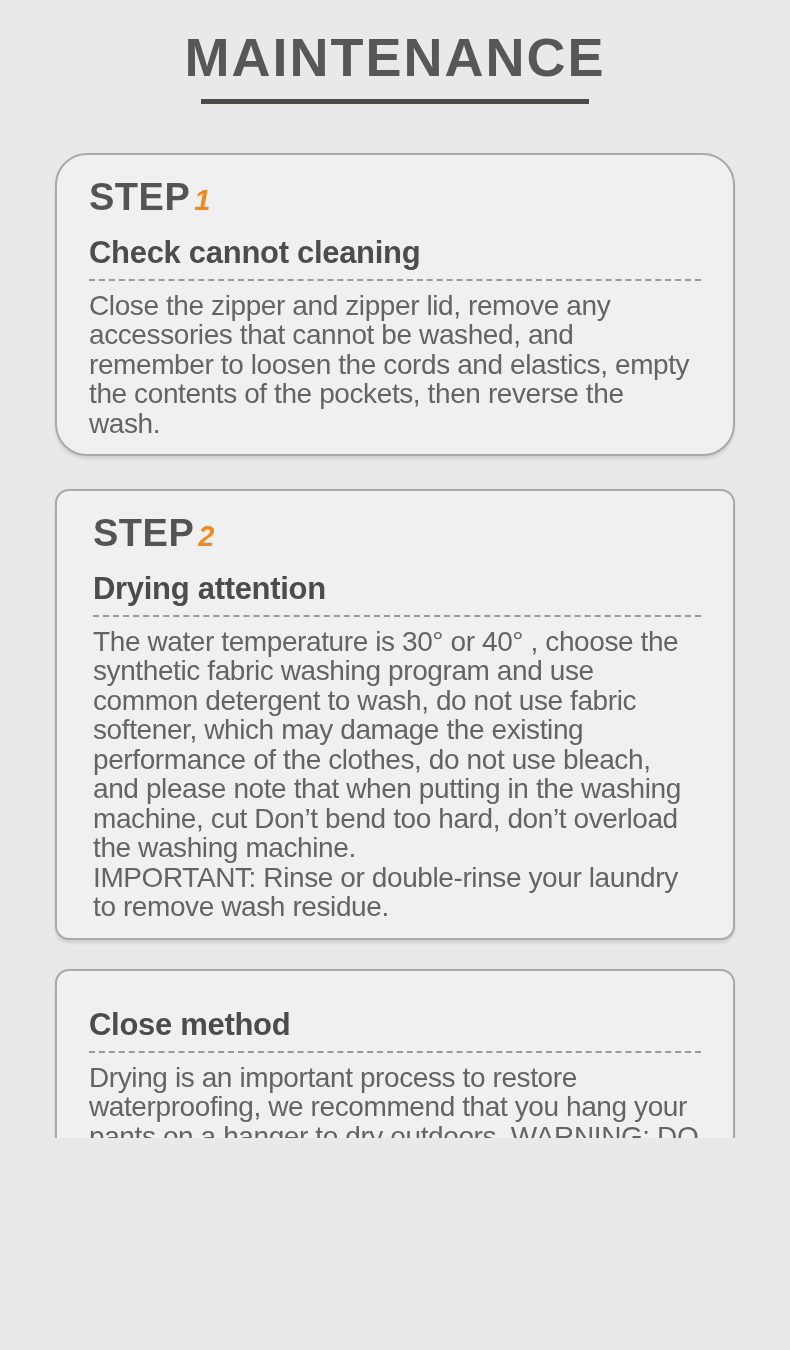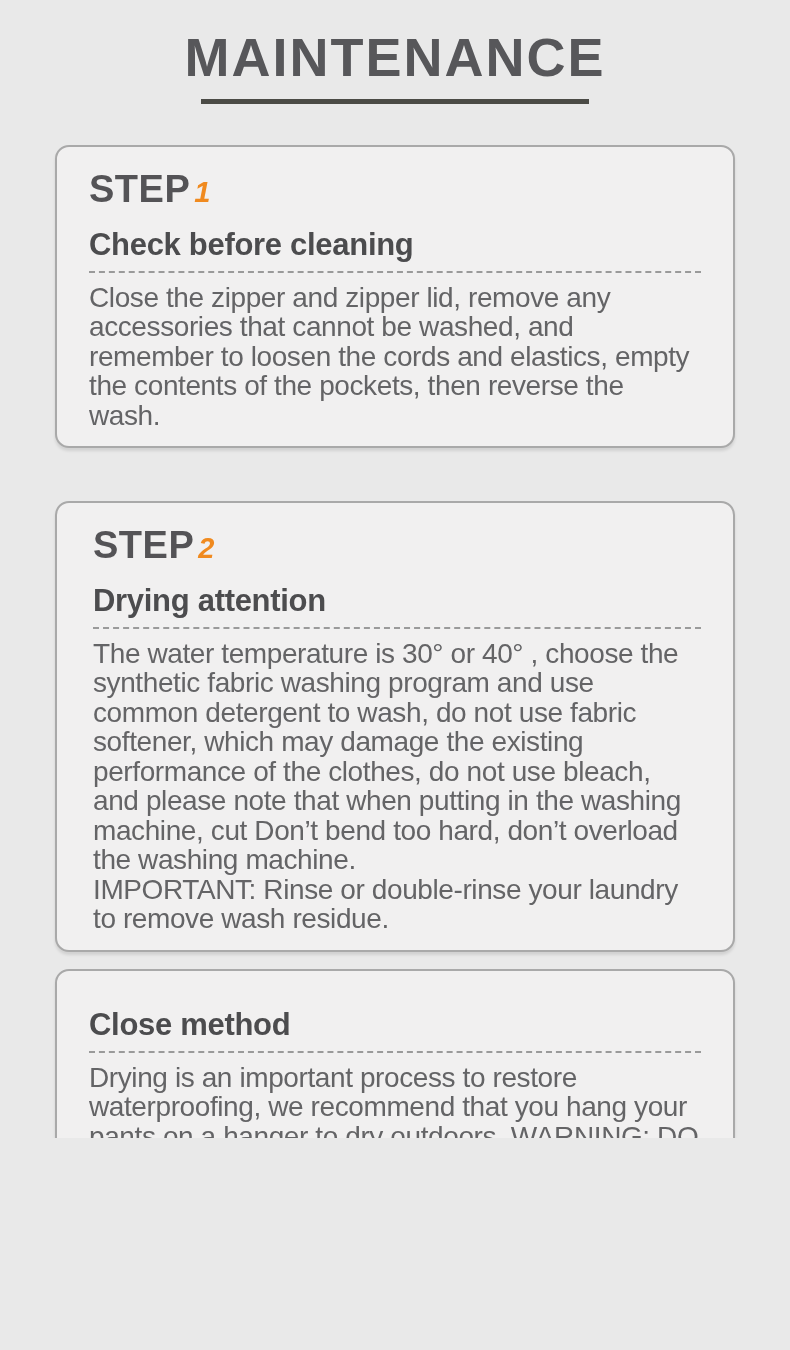"STEP 1" .step-card.card-1 { border-radius: none -> 32px; top: 145px -> 153px }
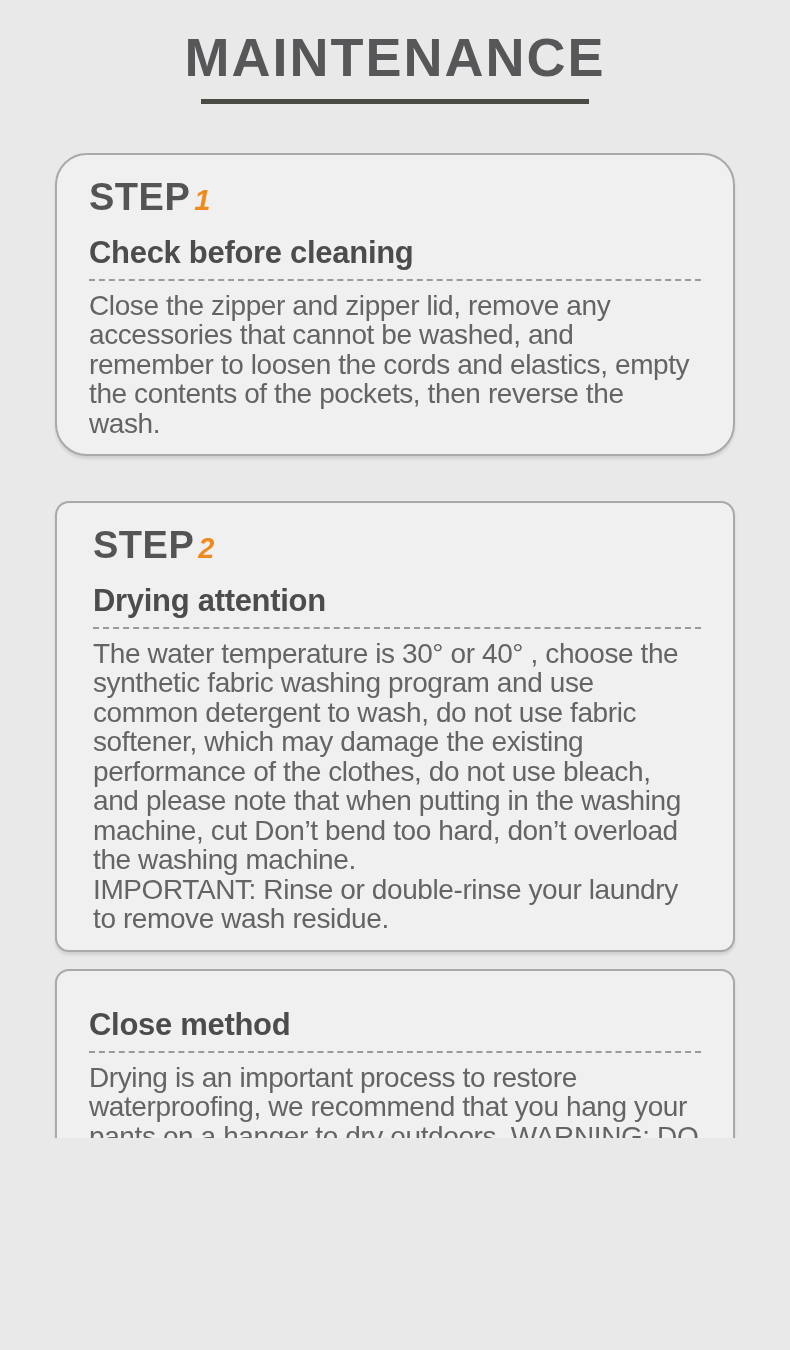"Check before cleaning" h2.step-heading { text: before -> cannot }
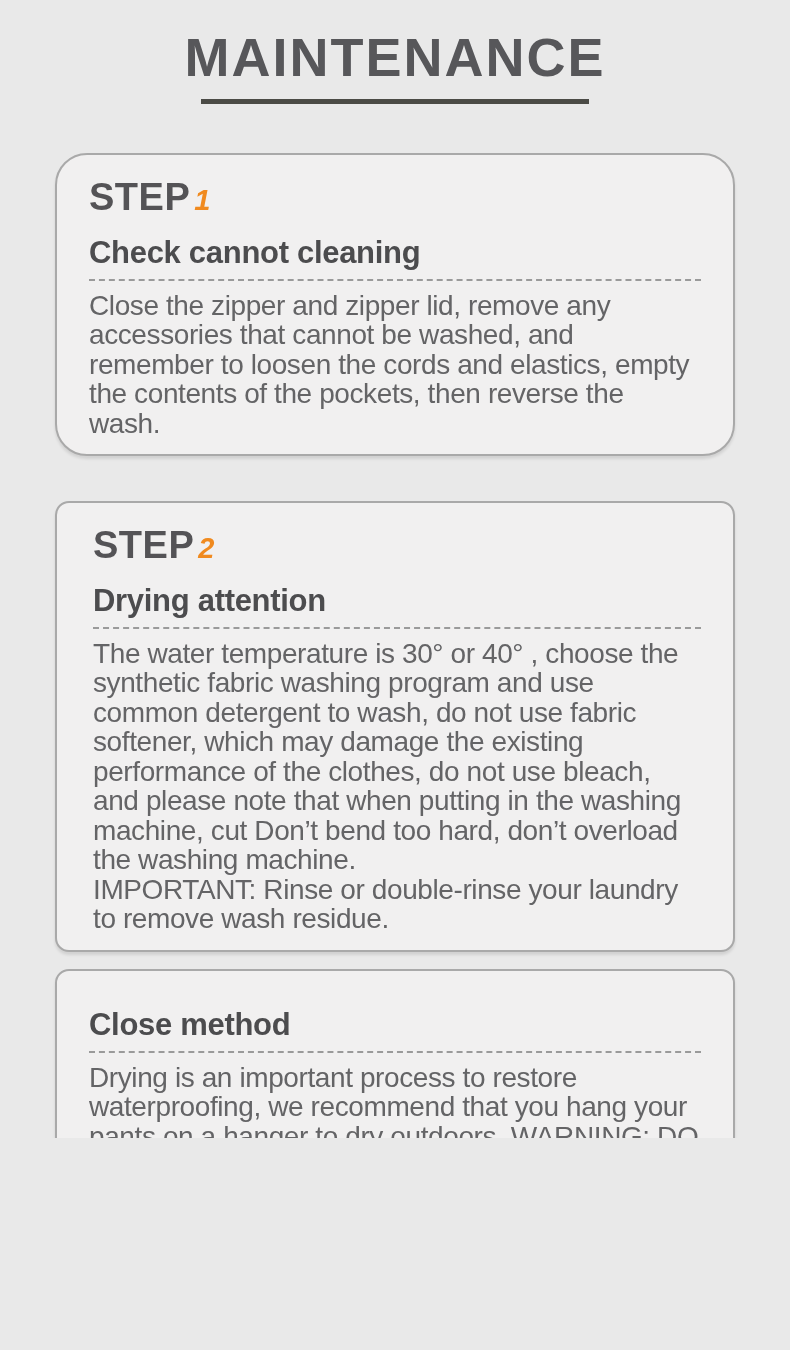"STEP 2" .step-card.card-2 { top: 501px -> 489px }
